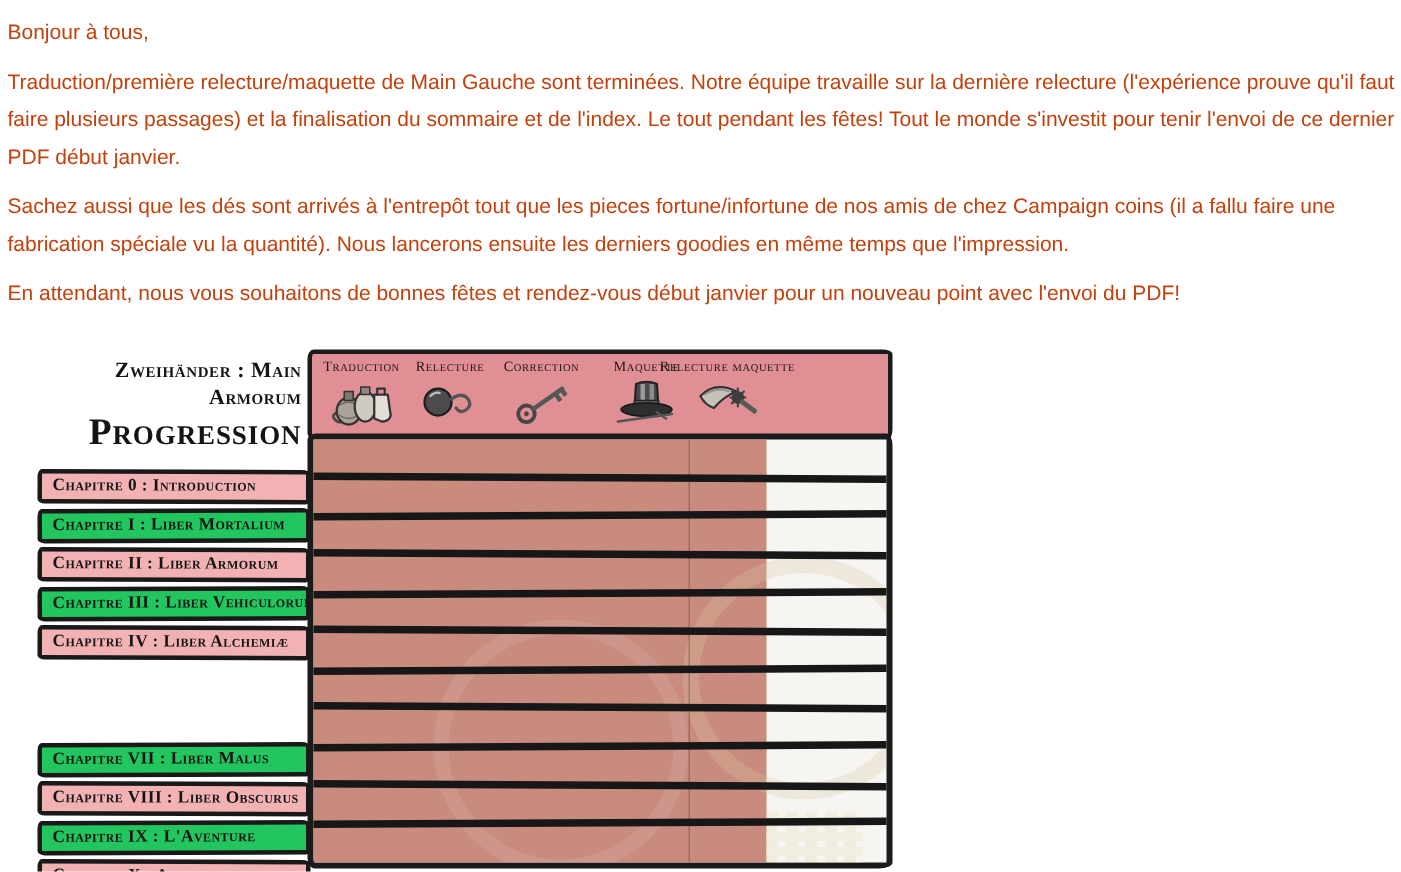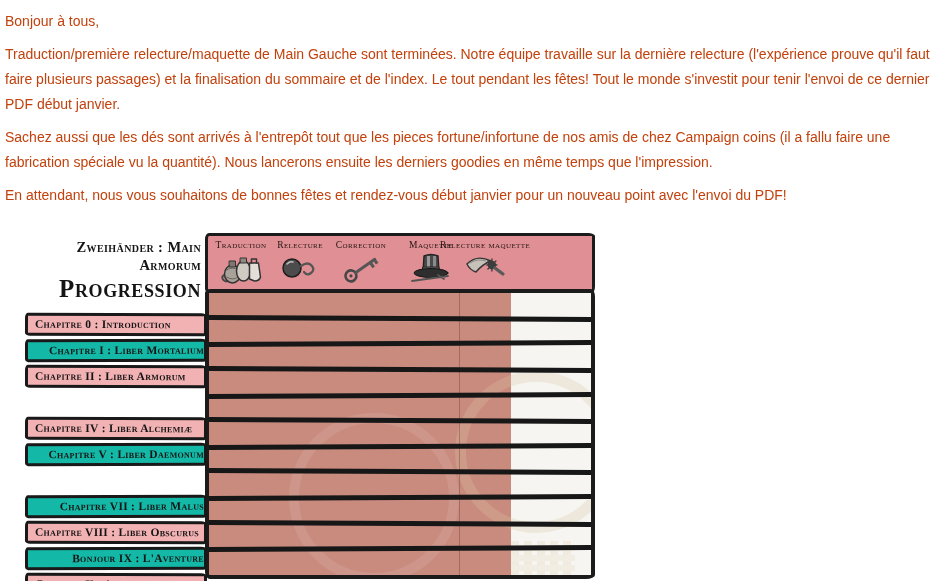"Chapitre I : Liber Mortalium" .chap-dark { background: #14b8a6 -> #22c55e; text-align: right -> none }
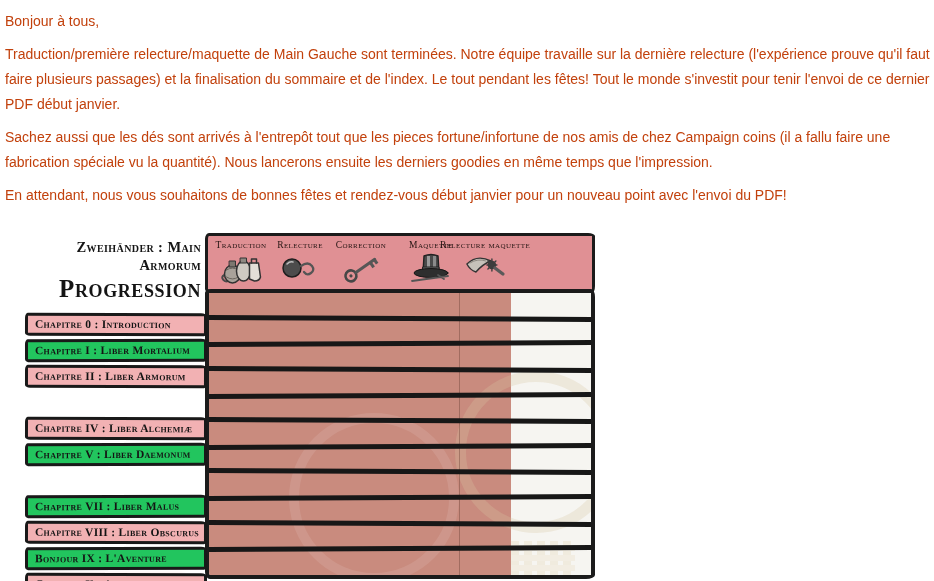"Chapitre III : Liber Vehiculorum" div.chap-box { html: none -> <div>Chapitre III : Liber Vehiculorum</div> }
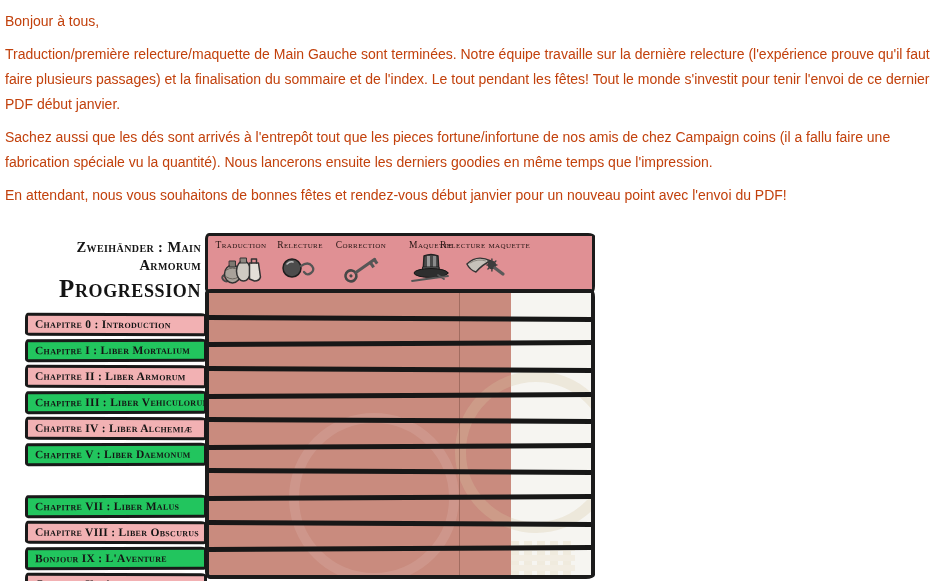"Chapitre V : Liber Daemonum" div.chap-box { html: <div>Chapitre V : Liber Daemonum</div> -> none }
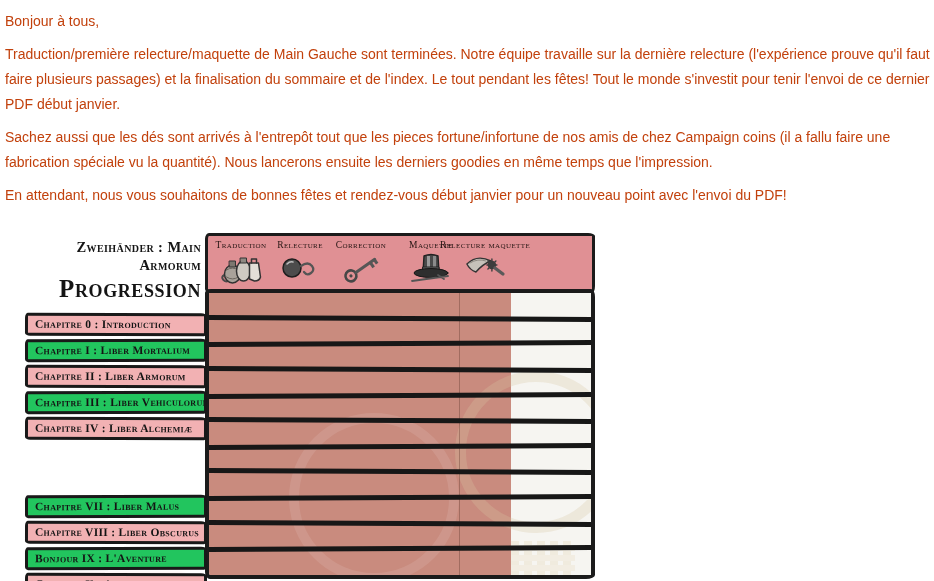"Bonjour IX : L'Aventure" div.chap-box { text: Bonjour -> Chapitre }
